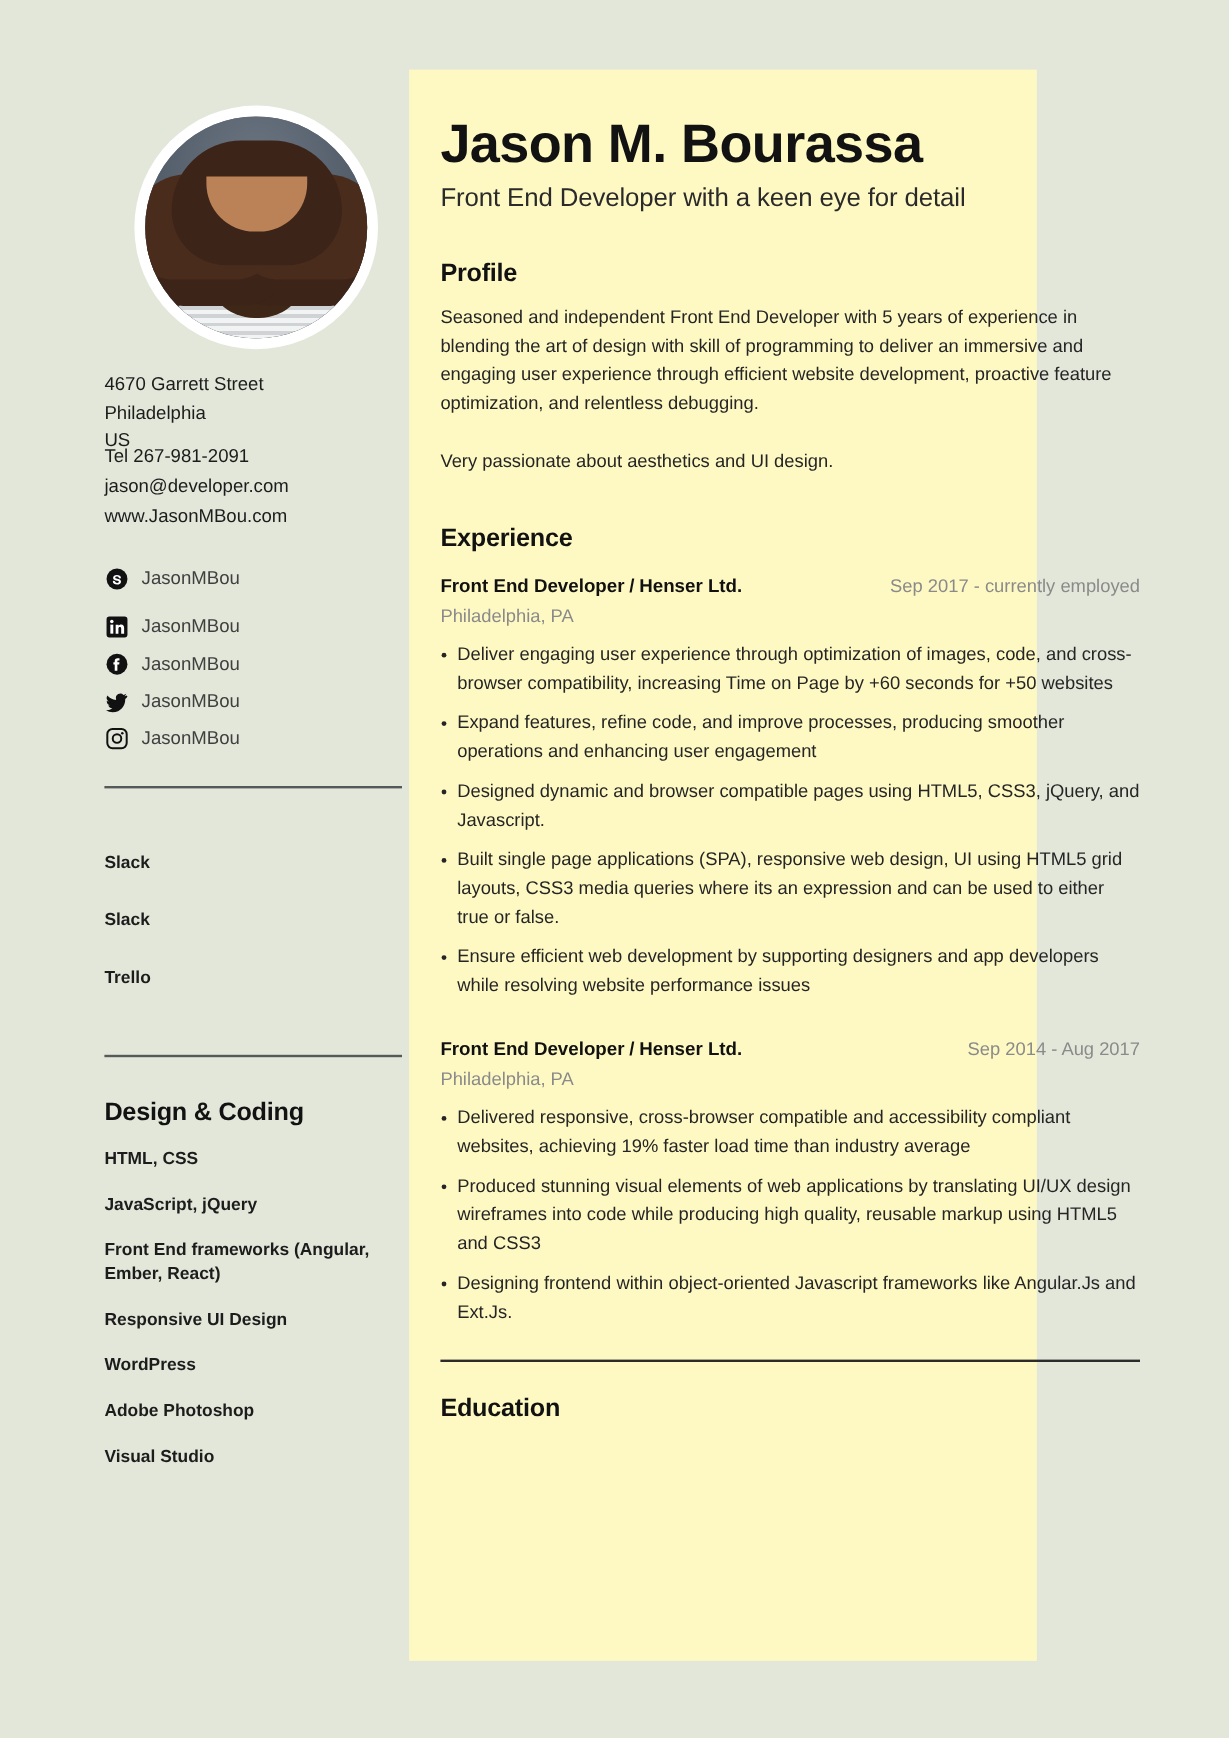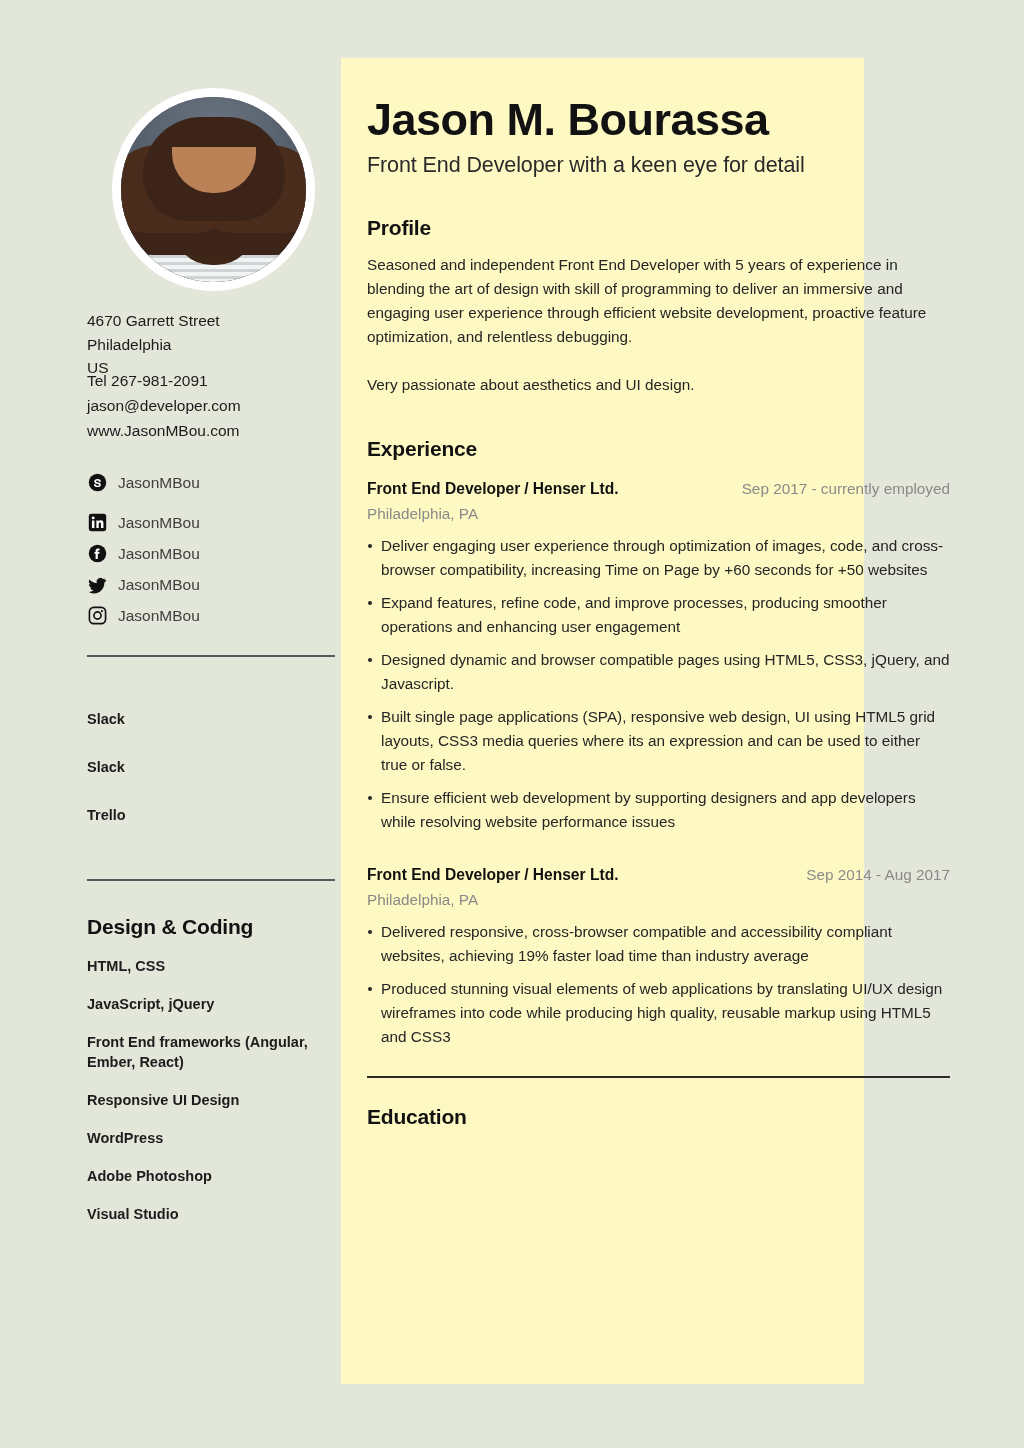"Designing frontend within" li { html: none -> <li>Designing frontend within object-oriented Javascript frameworks like Angular.Js and Ext.Js.</li> }
